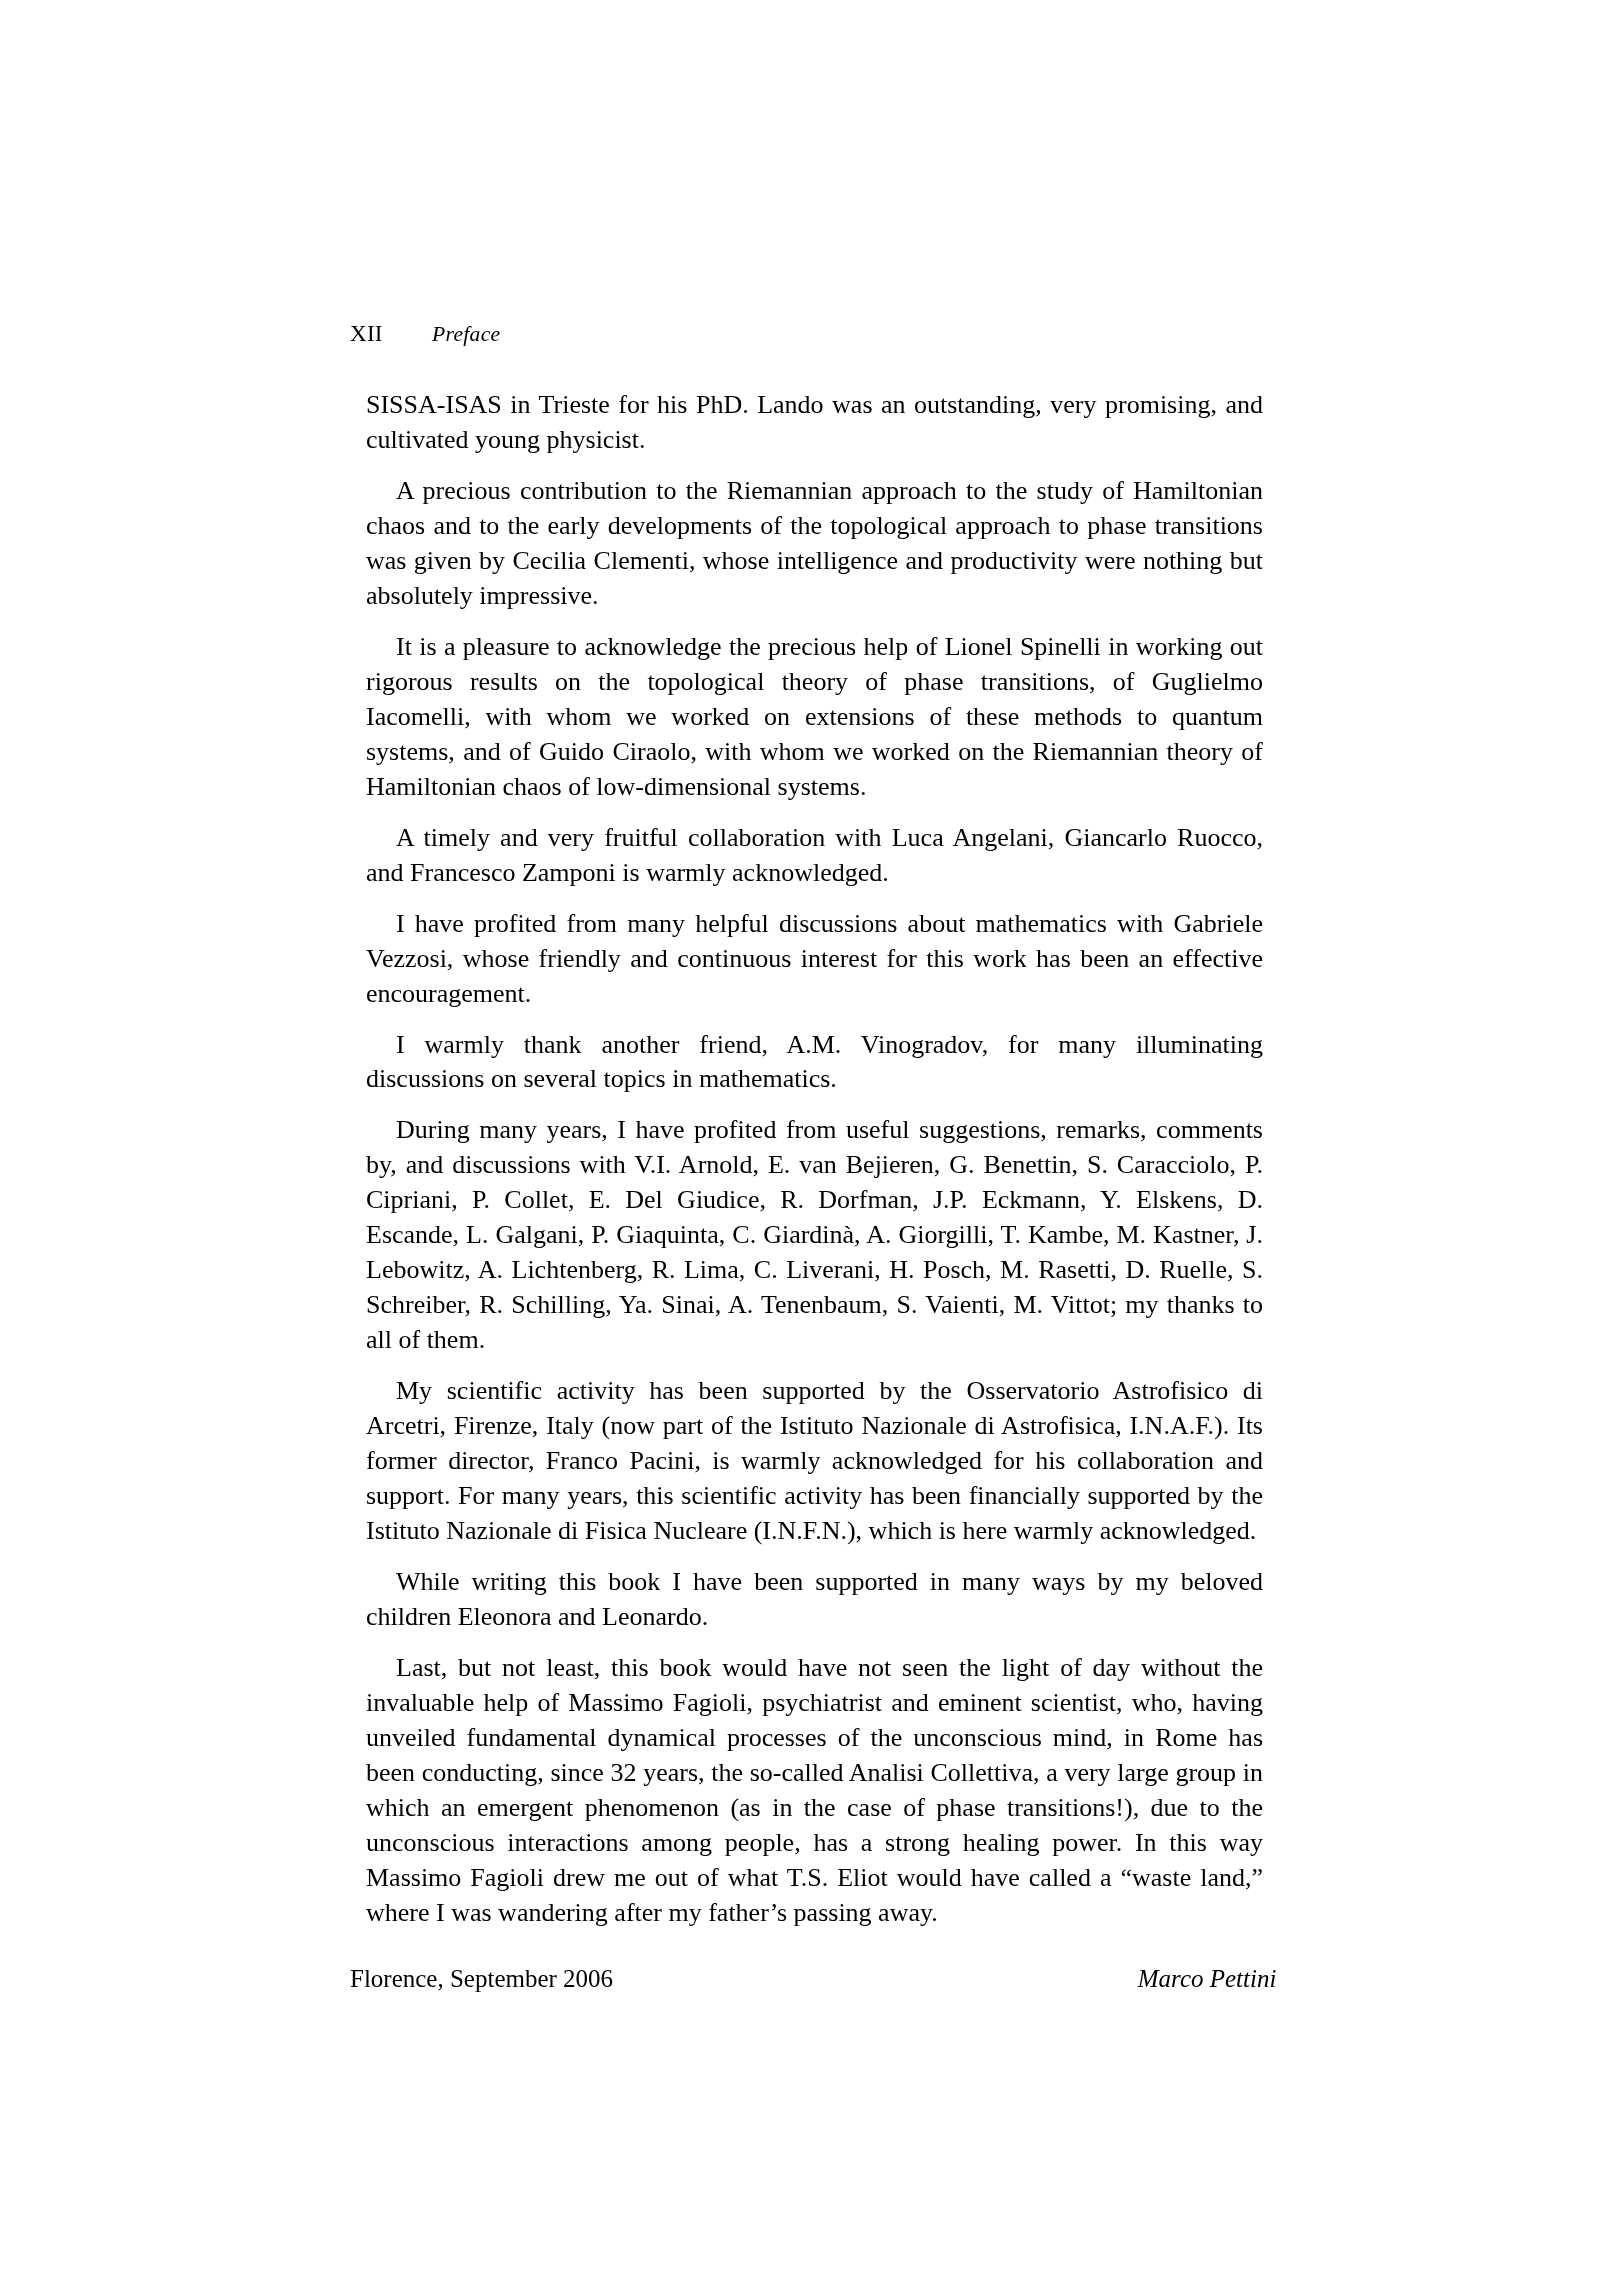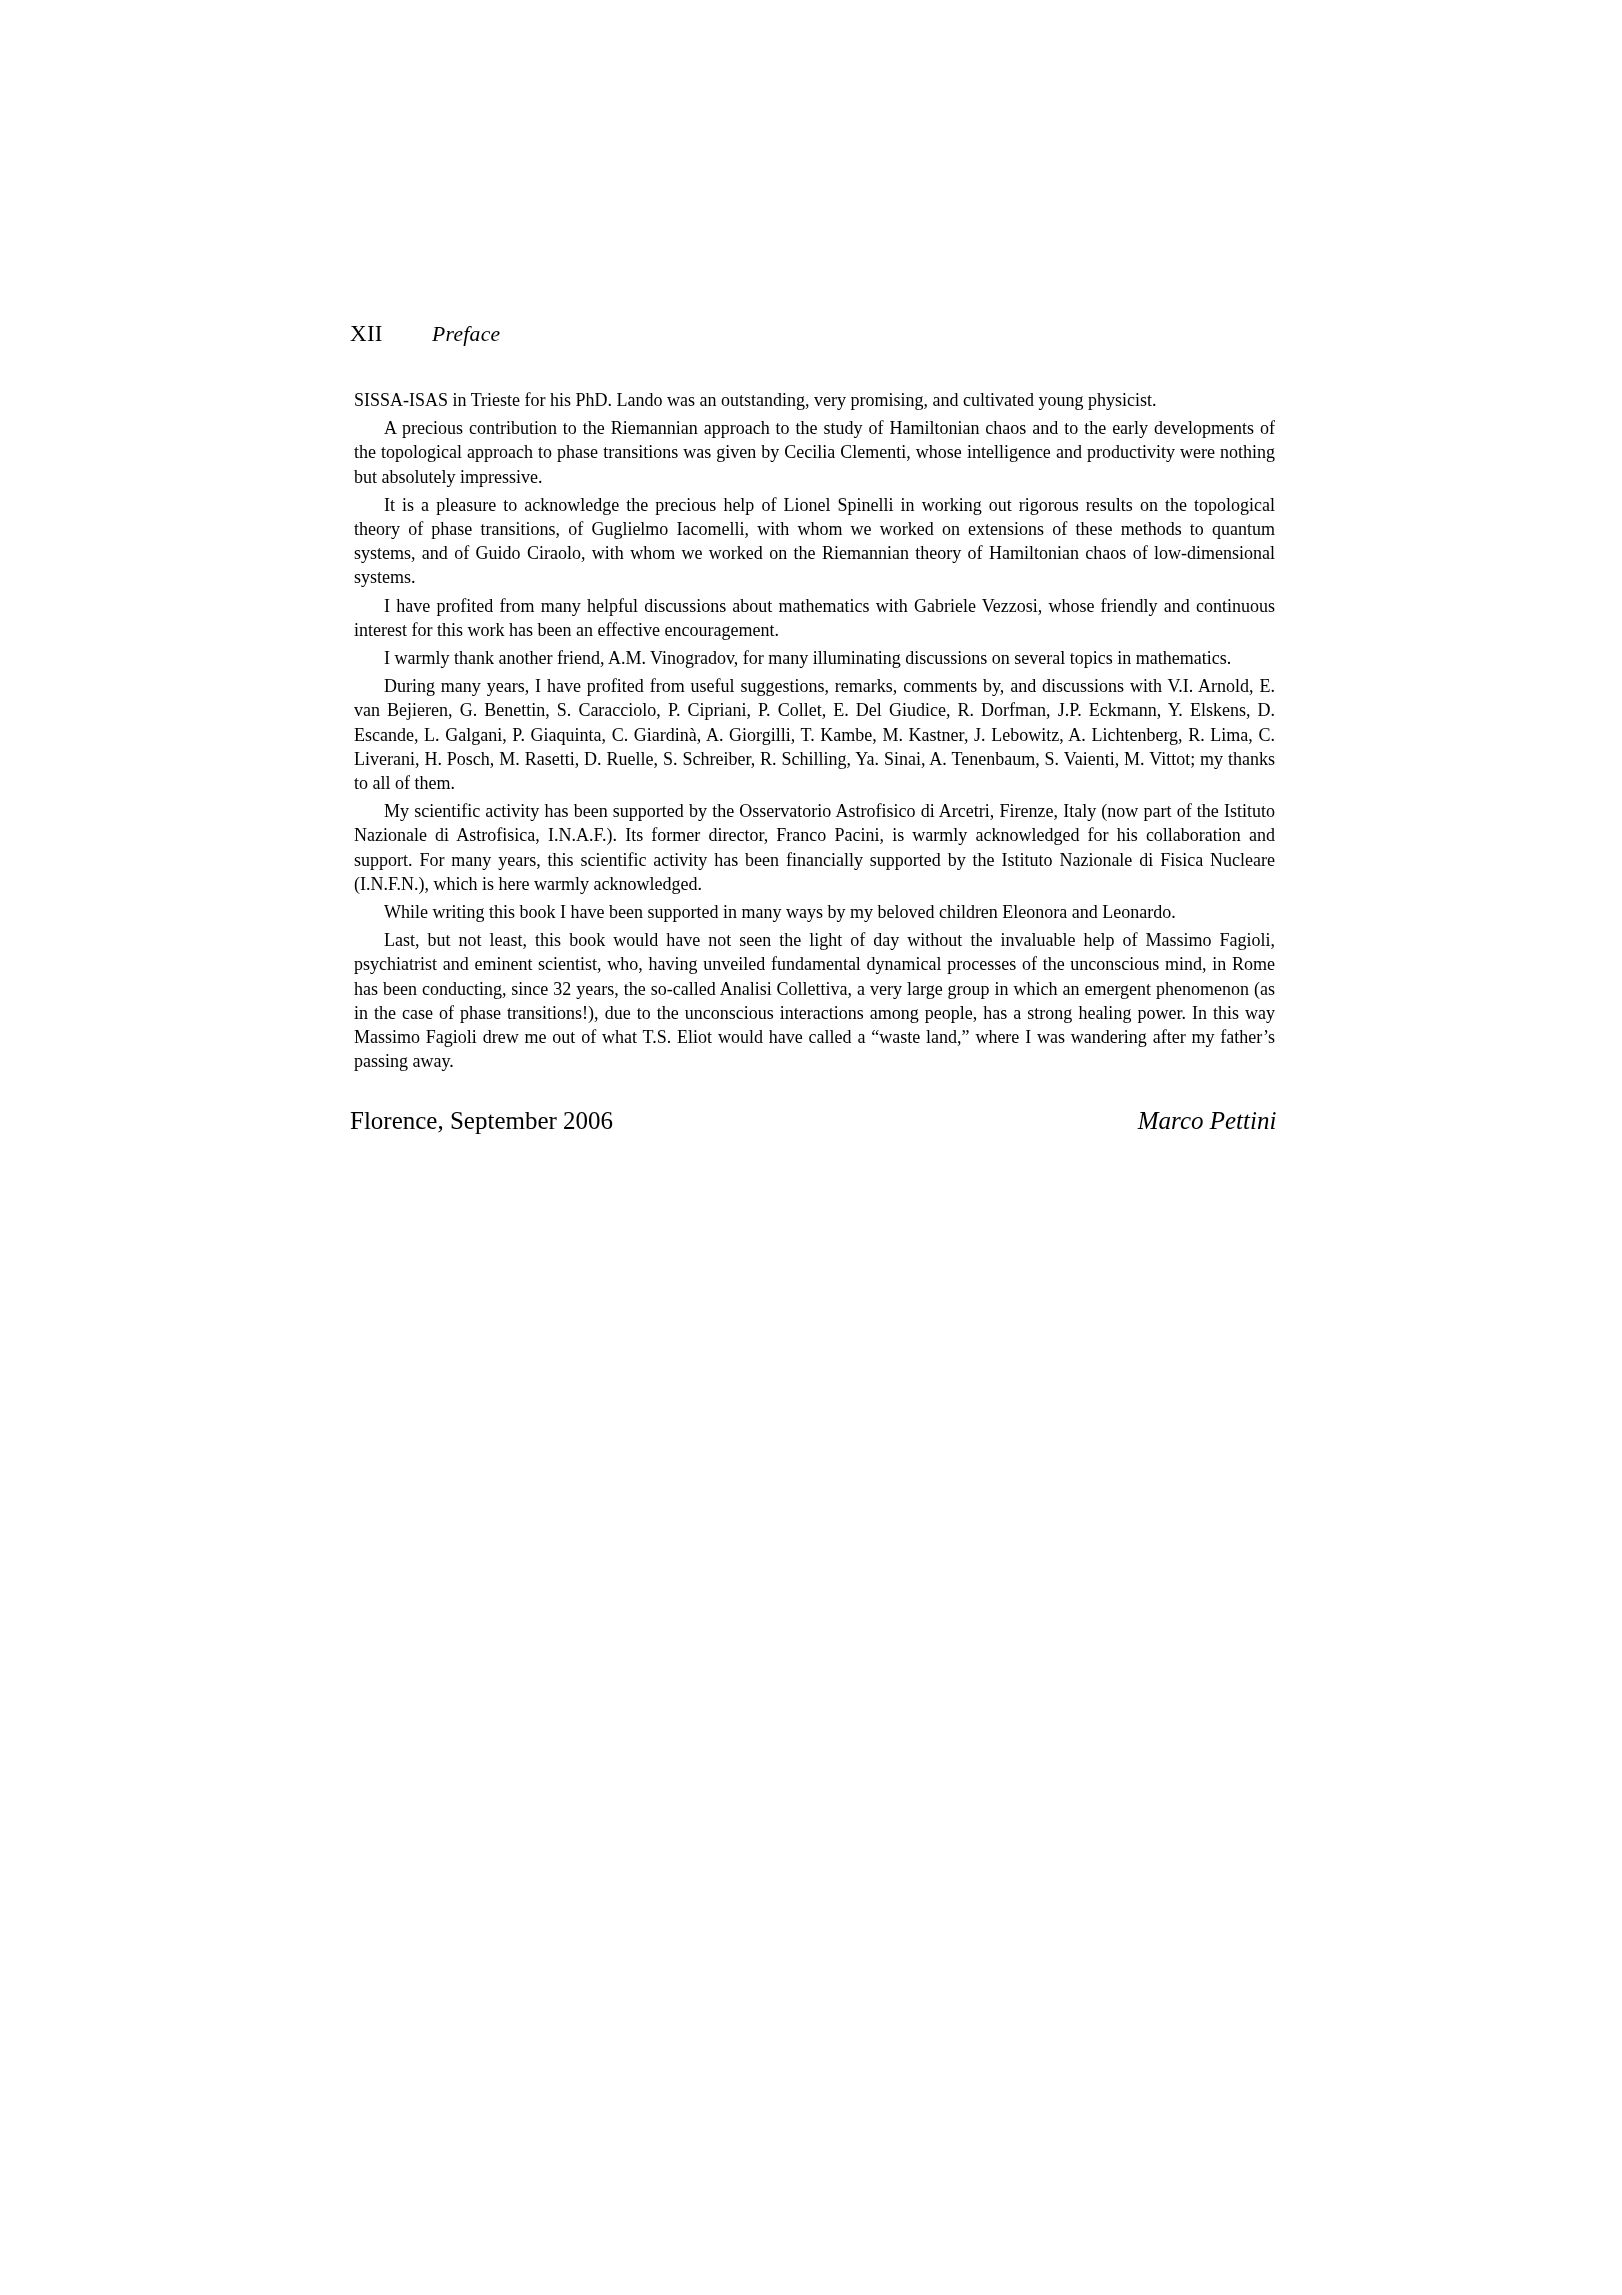"SISSA-ISAS in Trieste for his" p.body-par { font-size: 18px -> 26px; margin: 4px -> 16px }
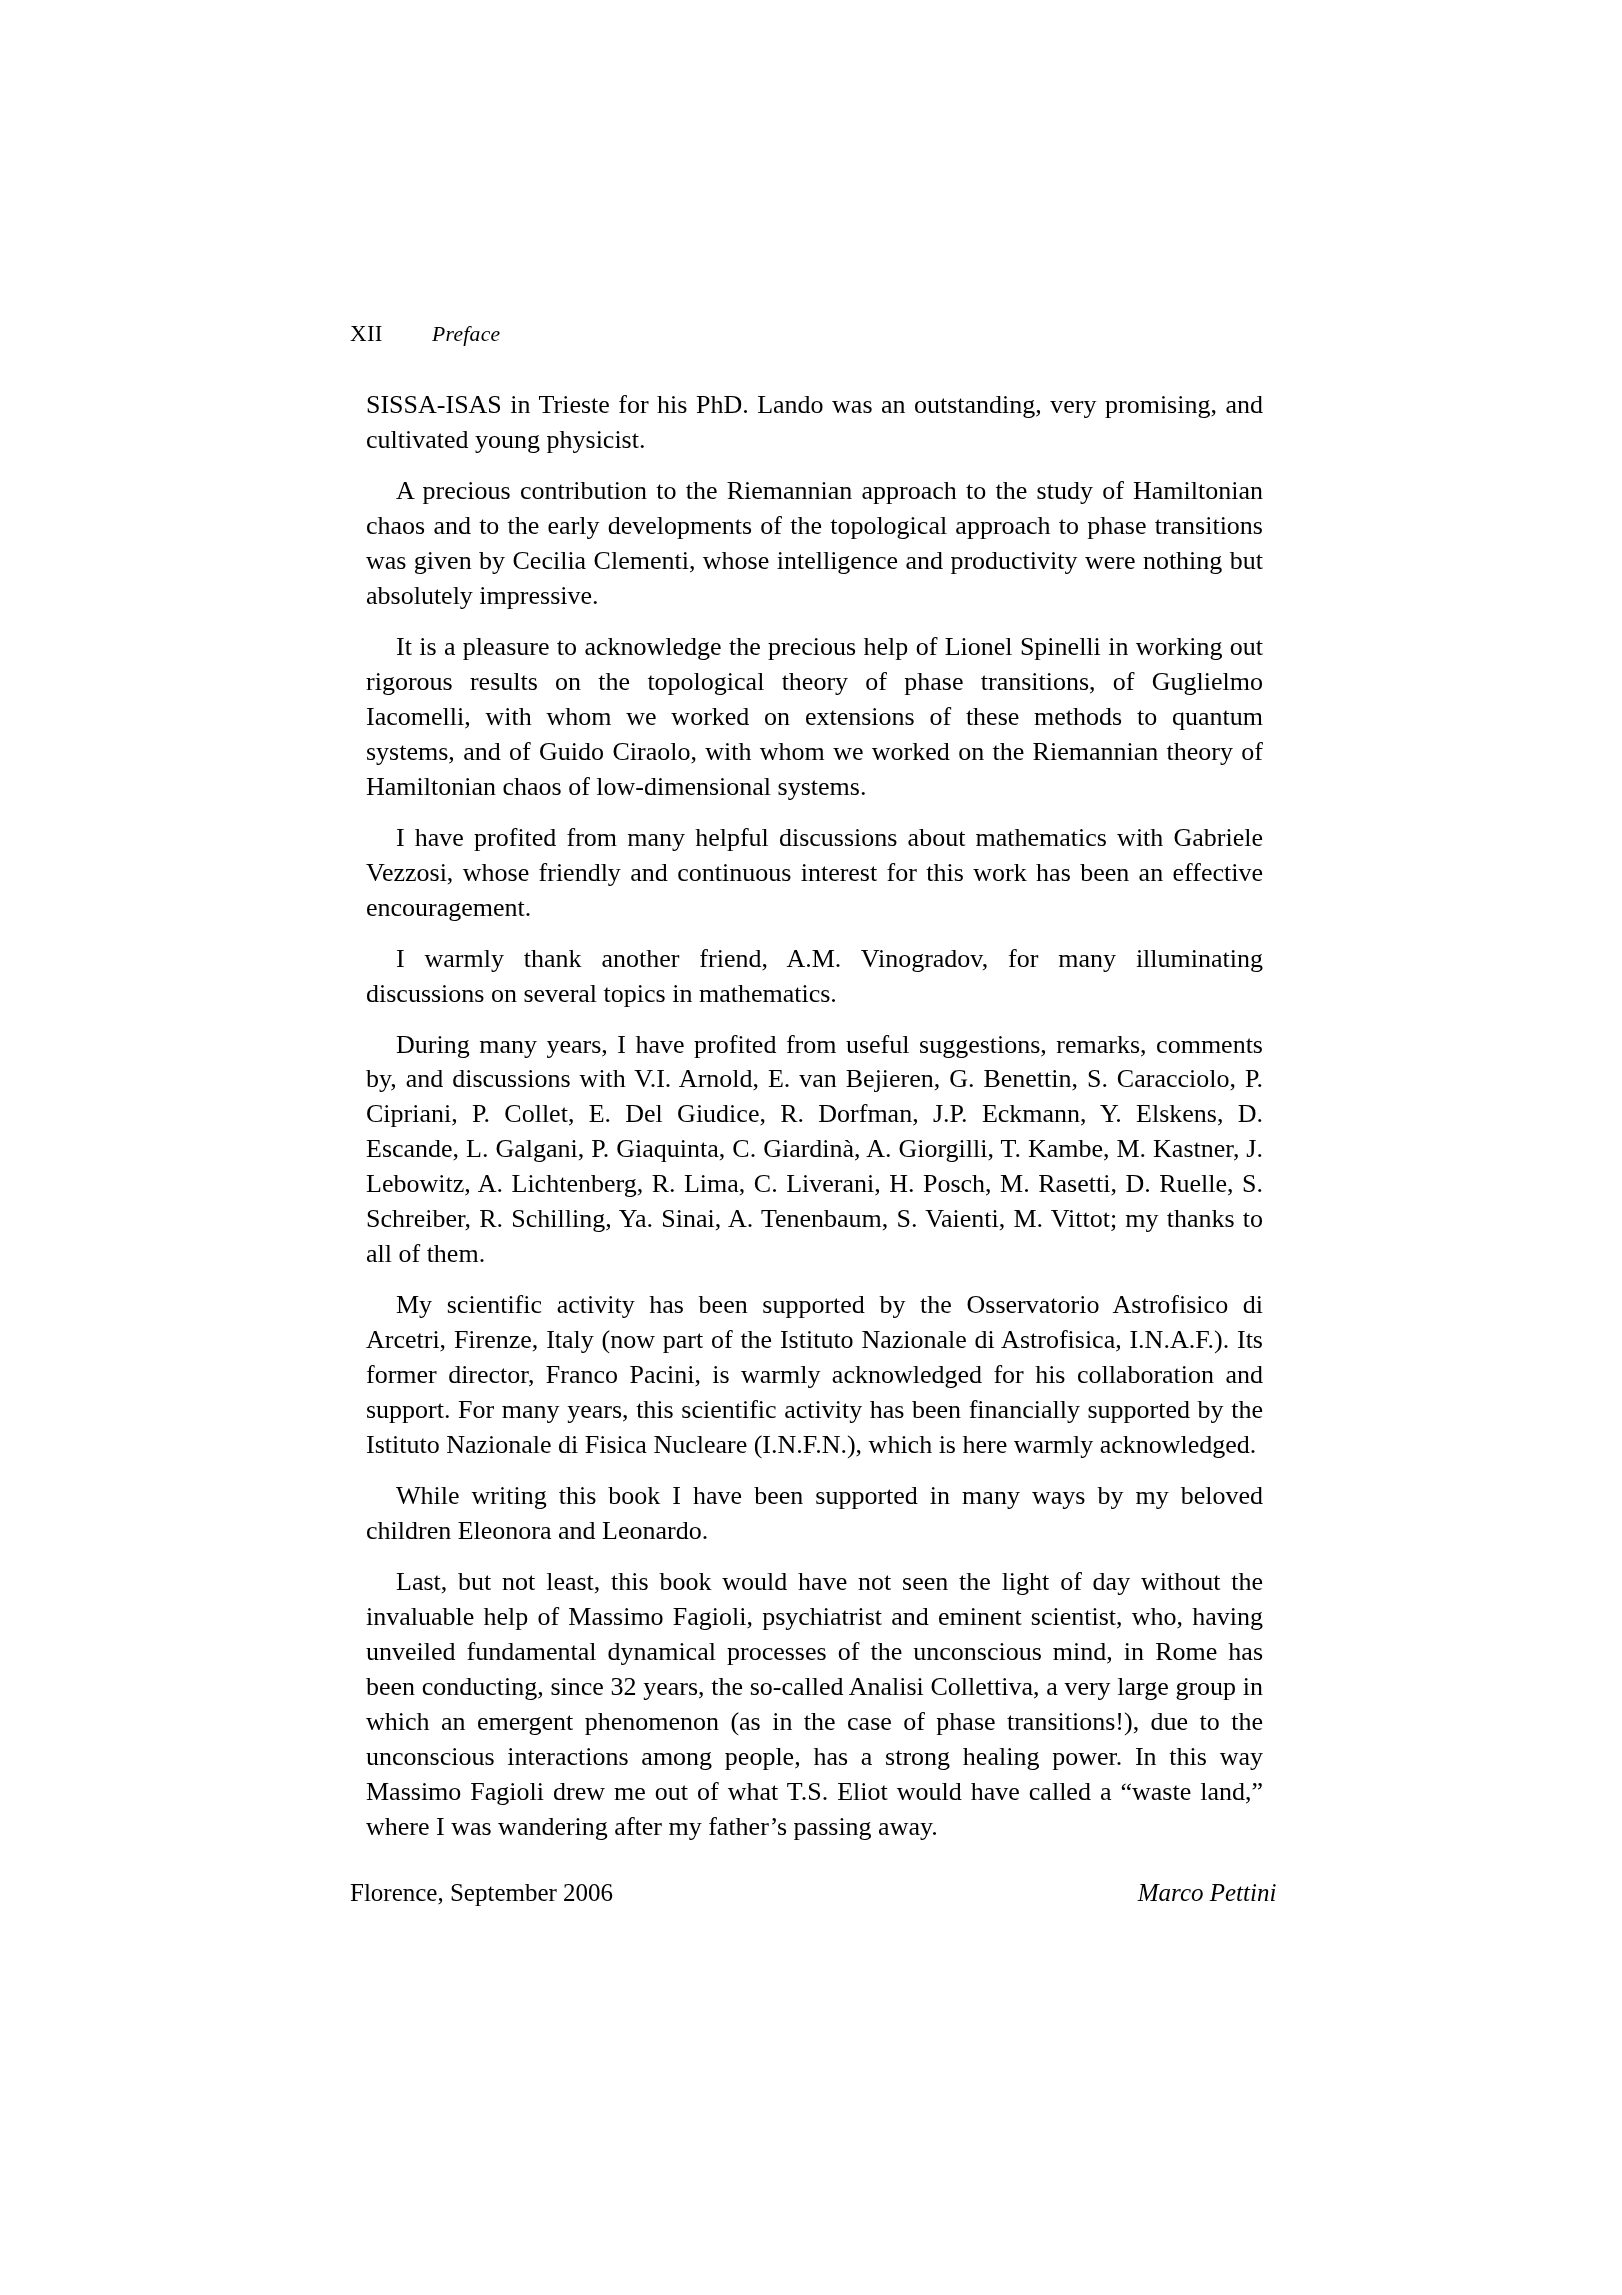"A timely and very fruitful" p.body-par { html: none -> <p>A timely and very fruitful collaboration with Luca Angelani, Giancarlo Ruocco, and Francesco Zamponi is warmly acknowledged.</p> }
